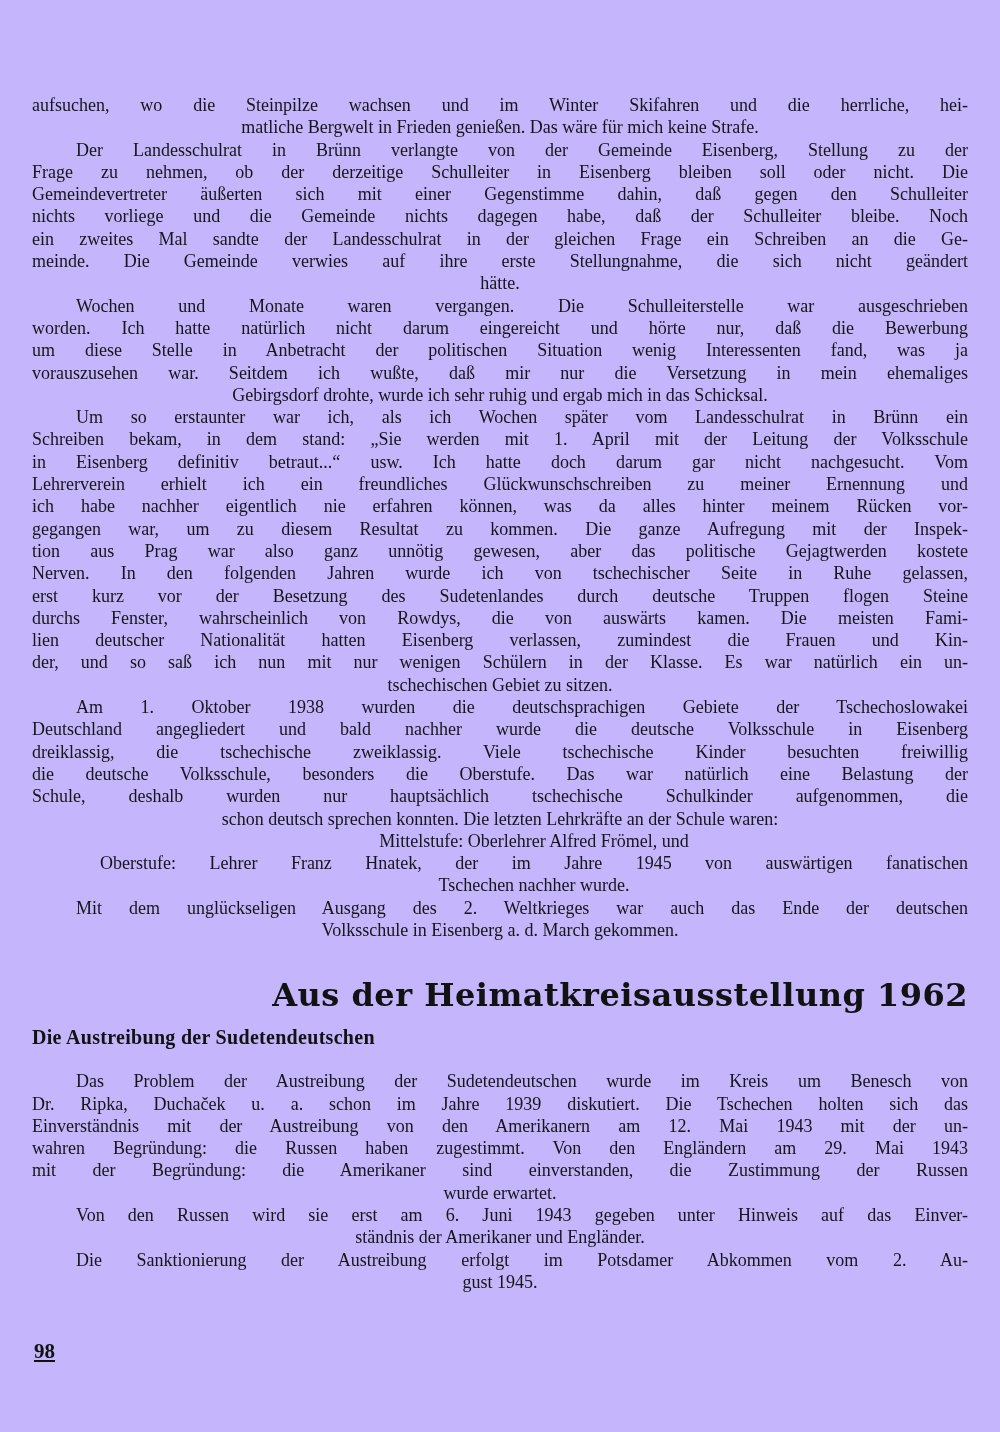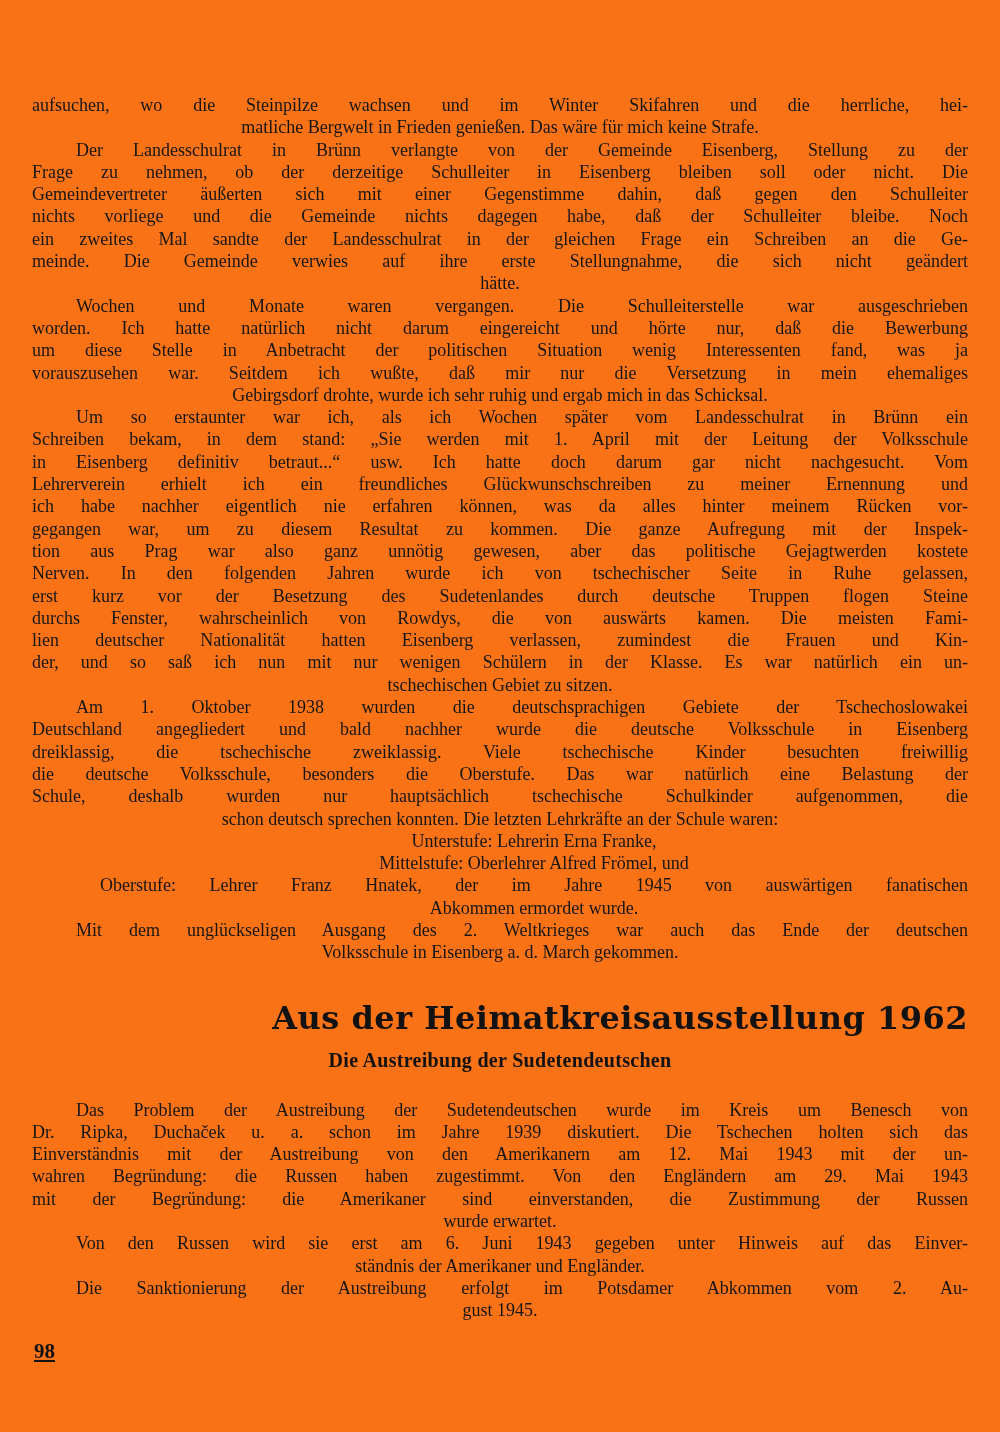"aufsuchen, wo die Steinpilze wachsen" .page { background: #f97316 -> #c4b5fd }
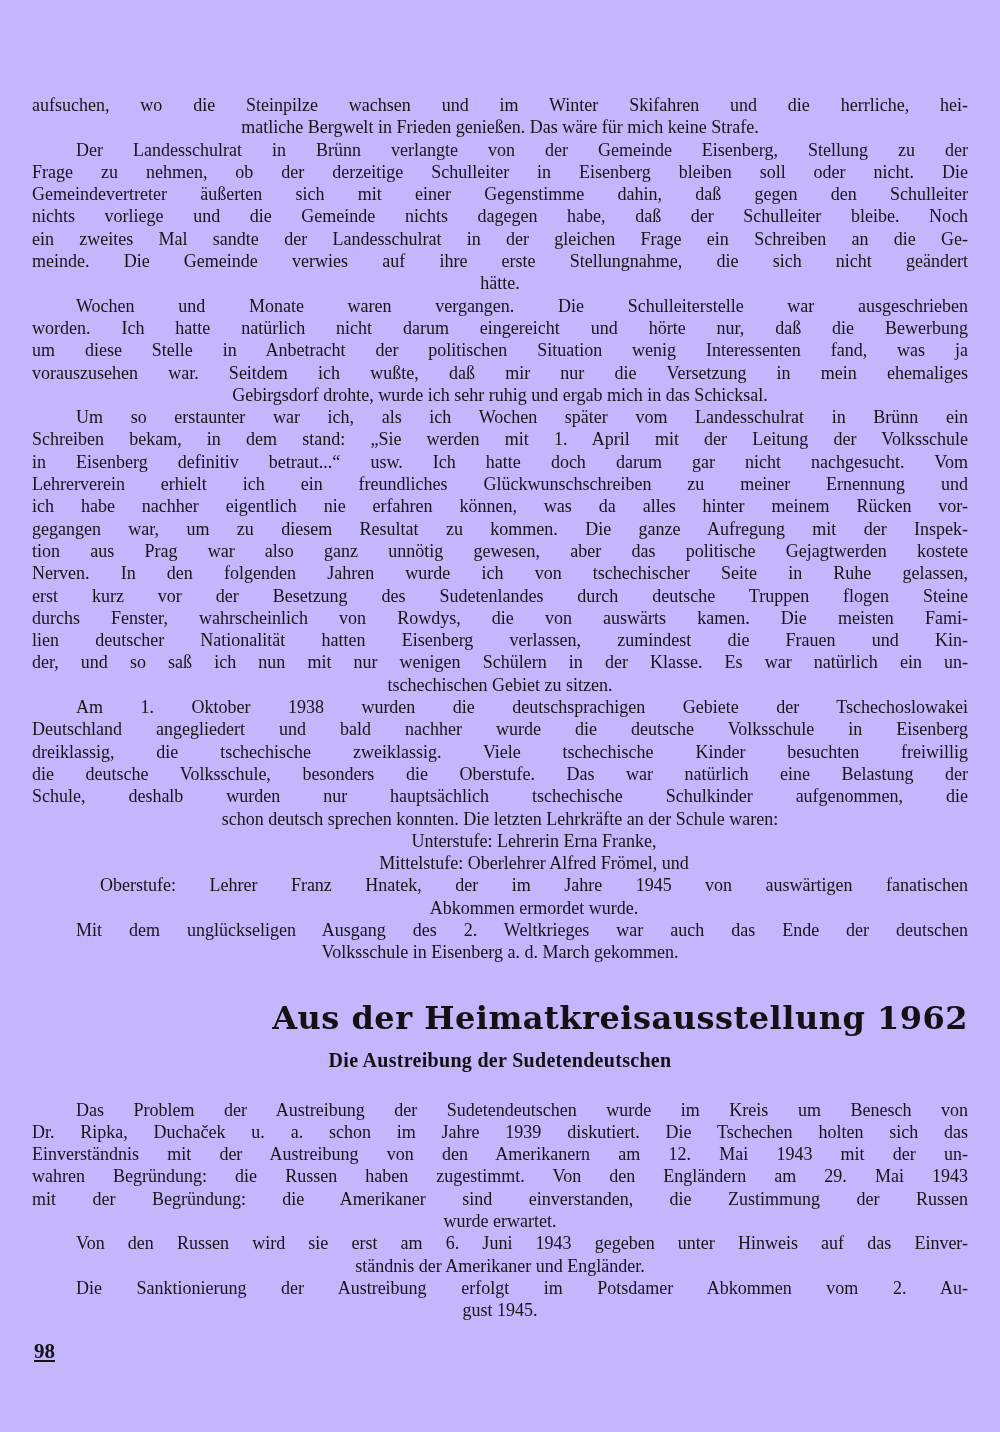"Unterstufe: Lehrerin Erna Franke," div.line { html: <div>Unterstufe: Lehrerin Erna Franke,</div> -> none }
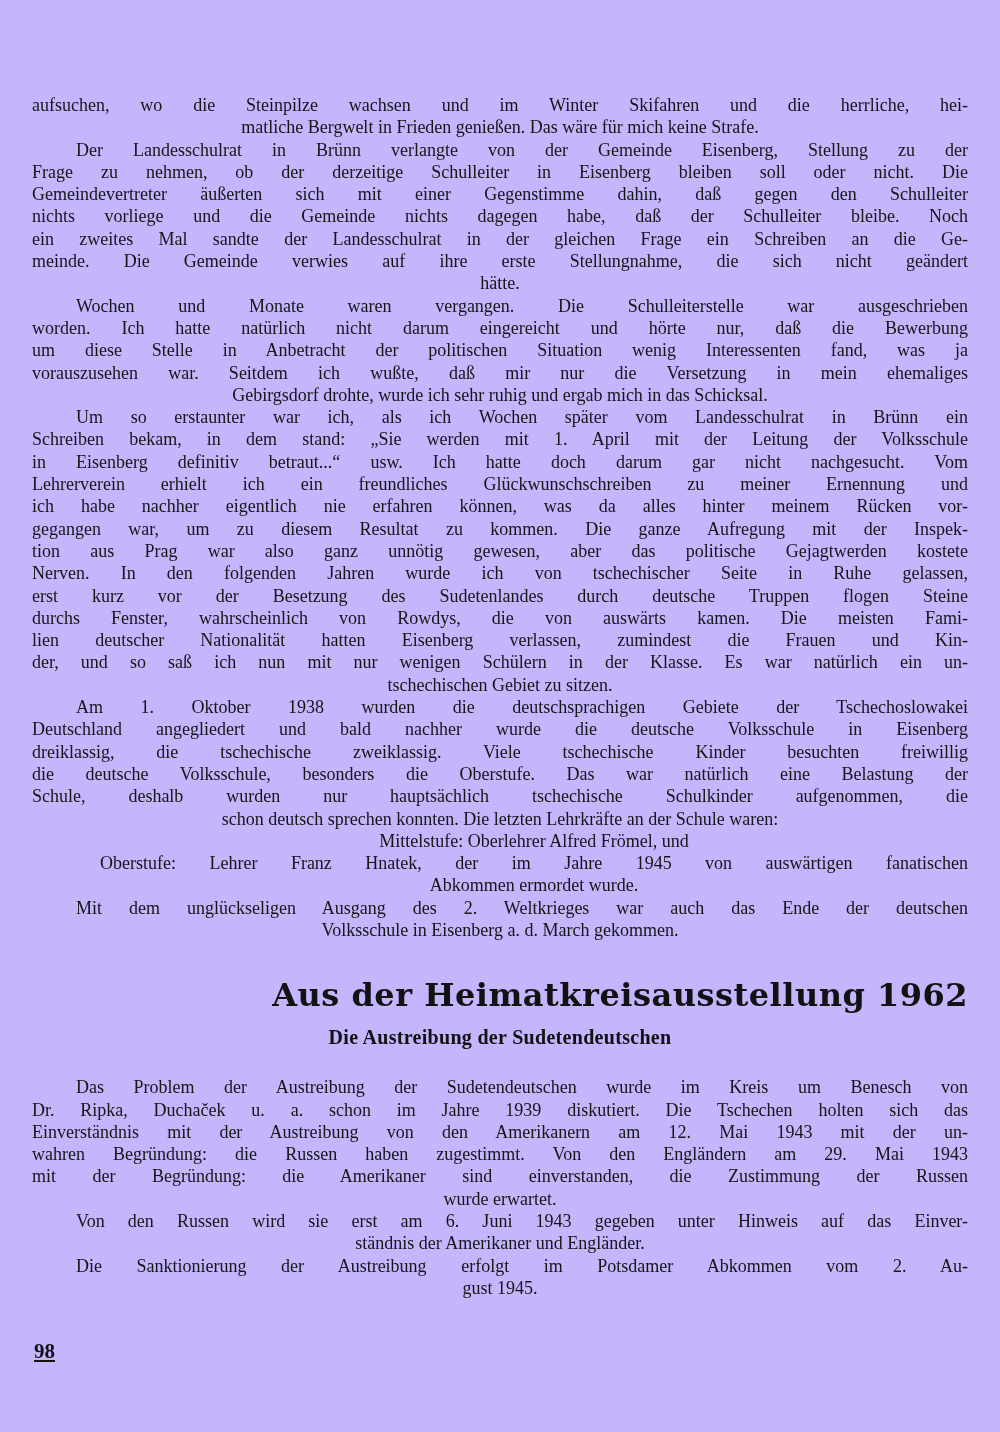"Abkommen ermordet wurde." div.line { text: Abkommen ermordet -> Tschechen nachher }
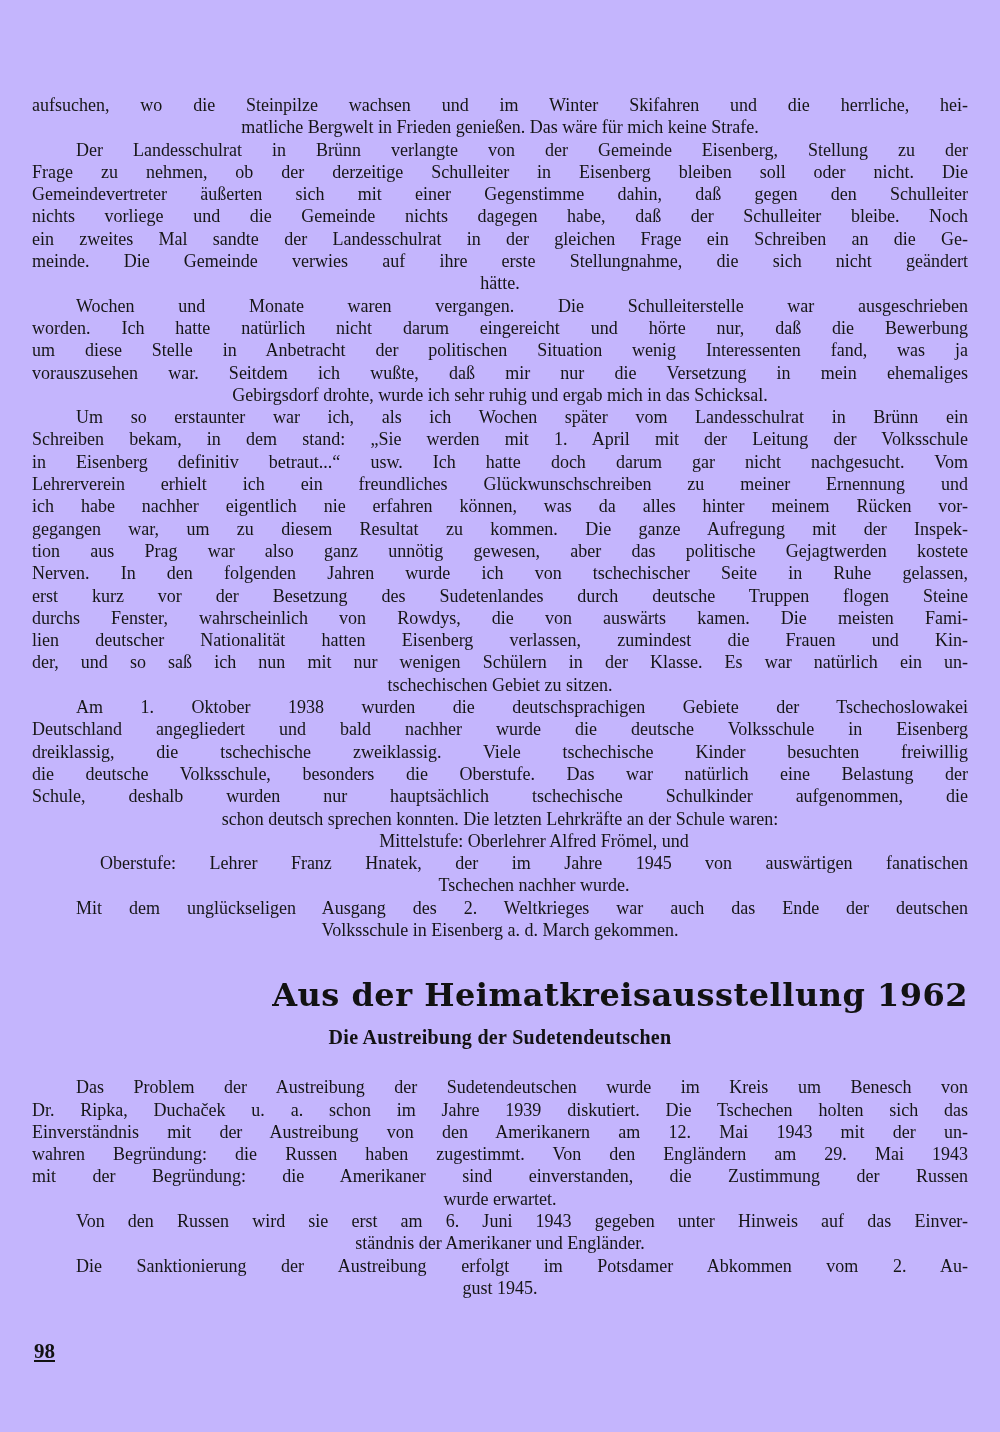"Die Austreibung der Sudetendeutschen" .subheading { margin-bottom: 27px -> 21px; text-align: center -> none }
